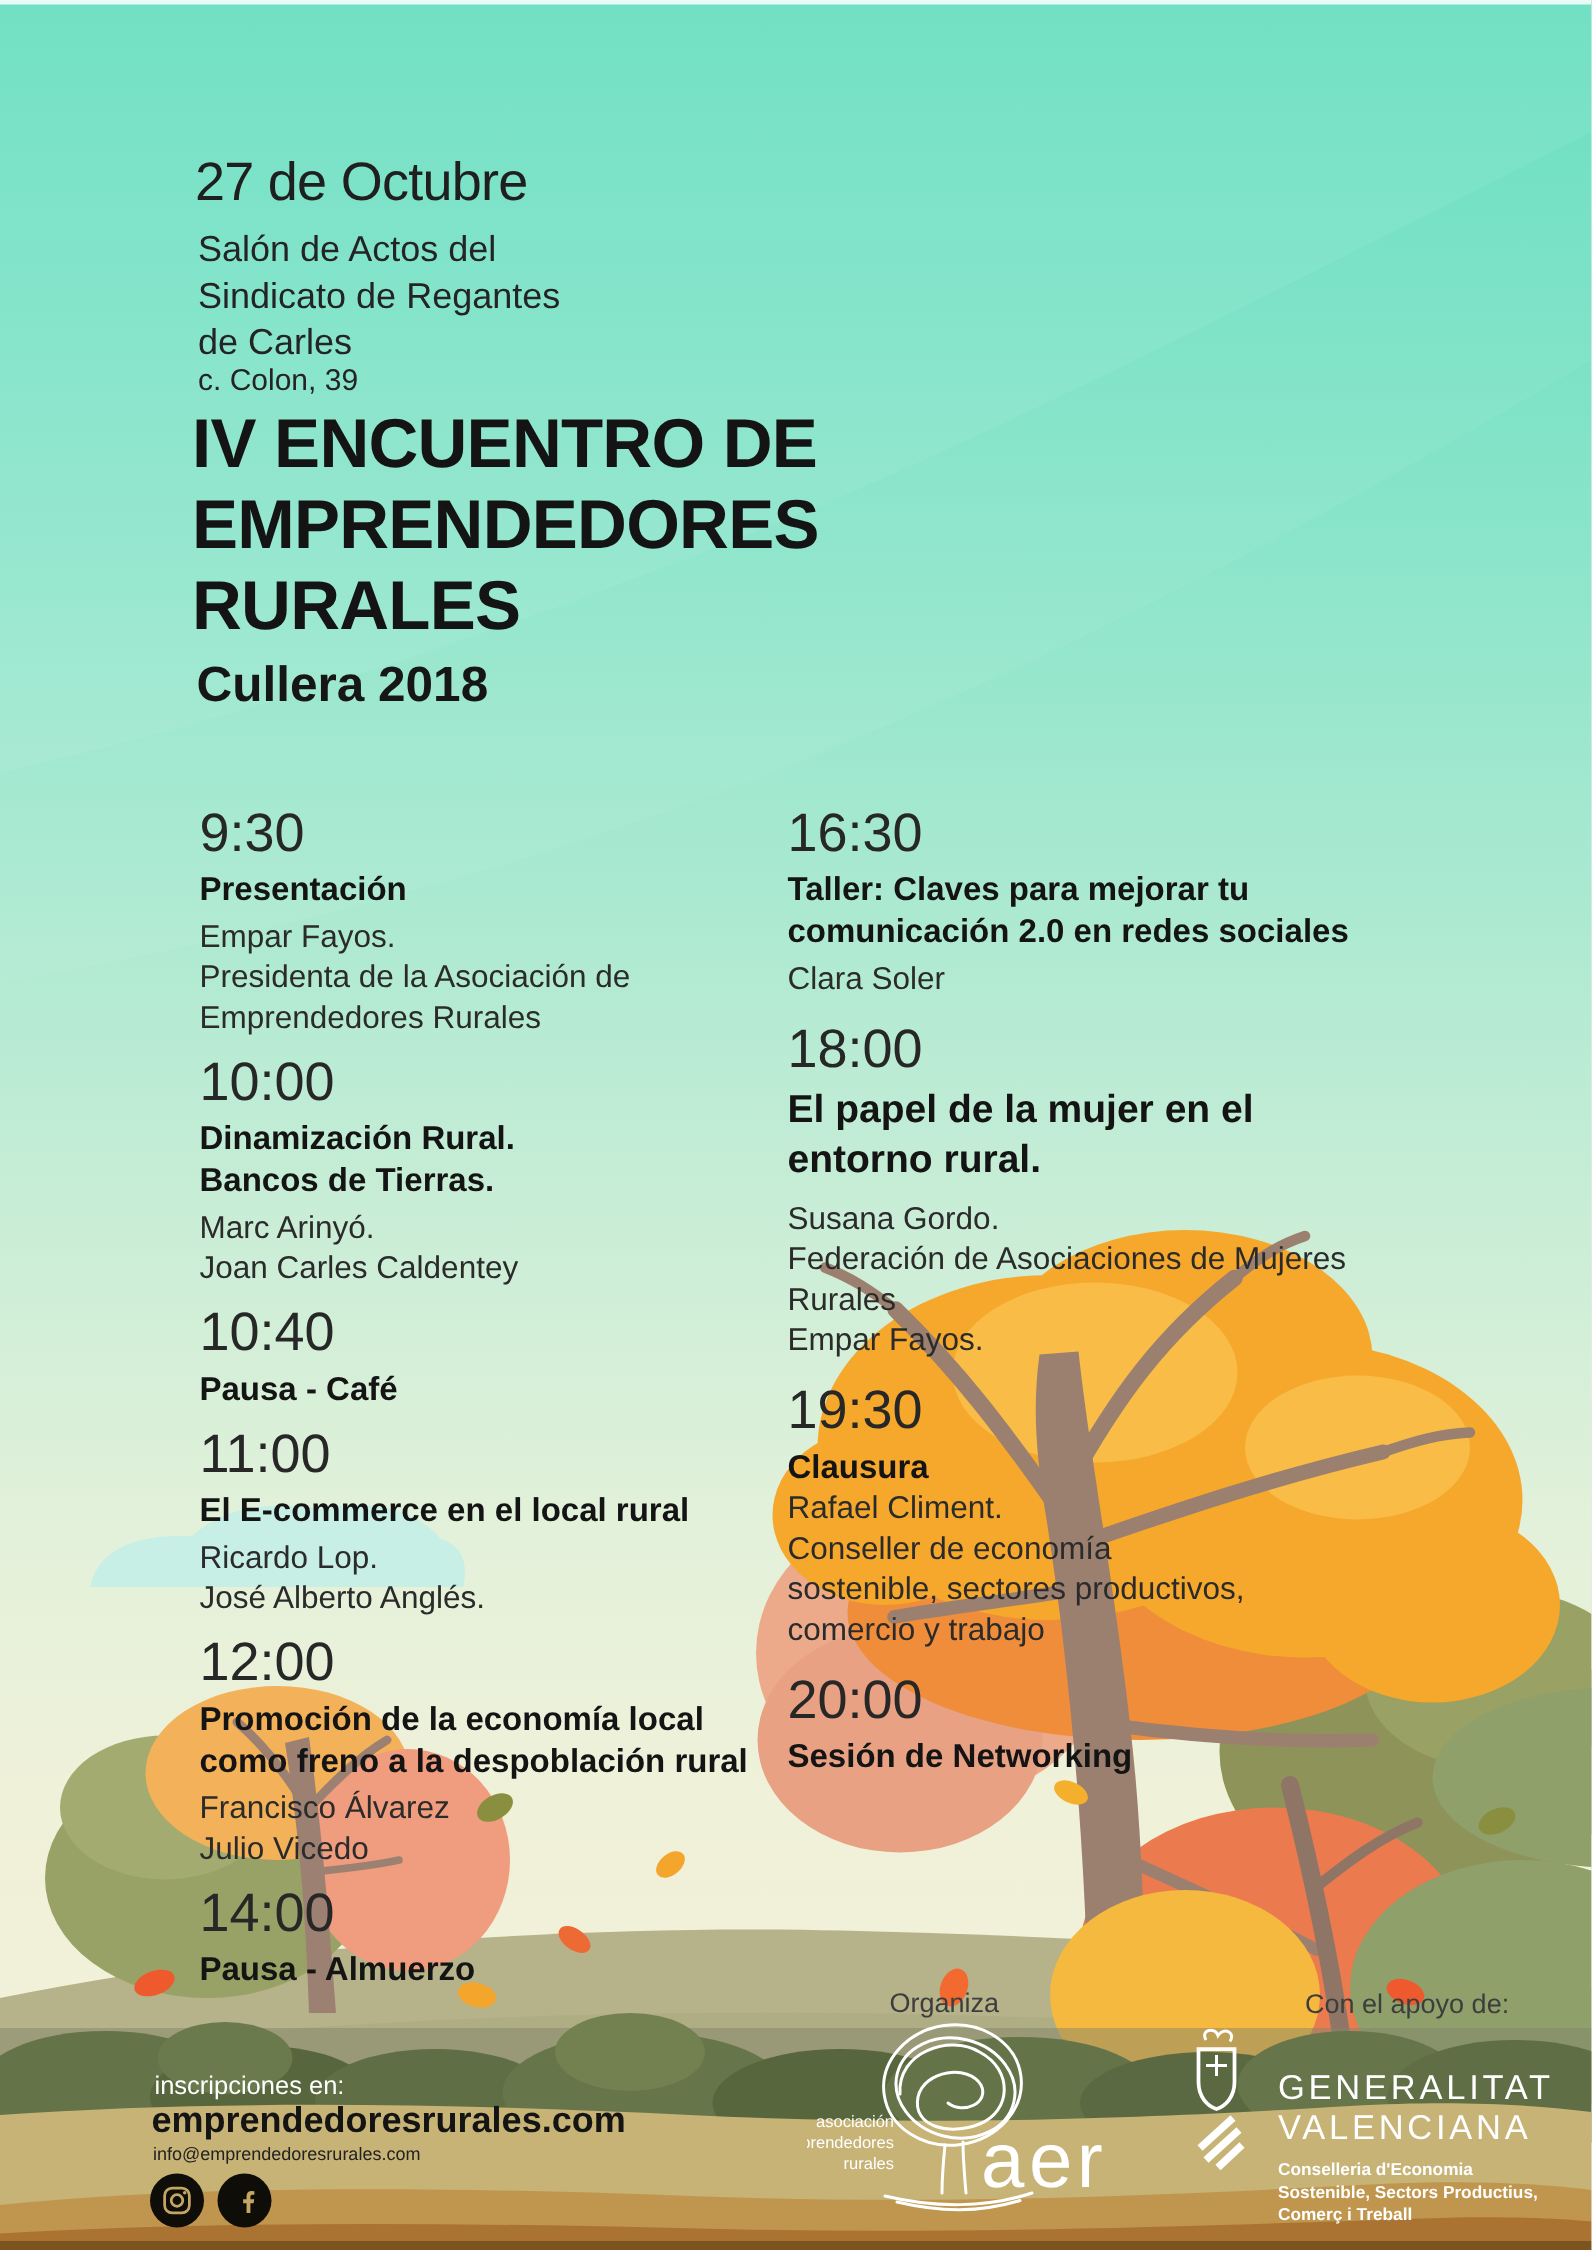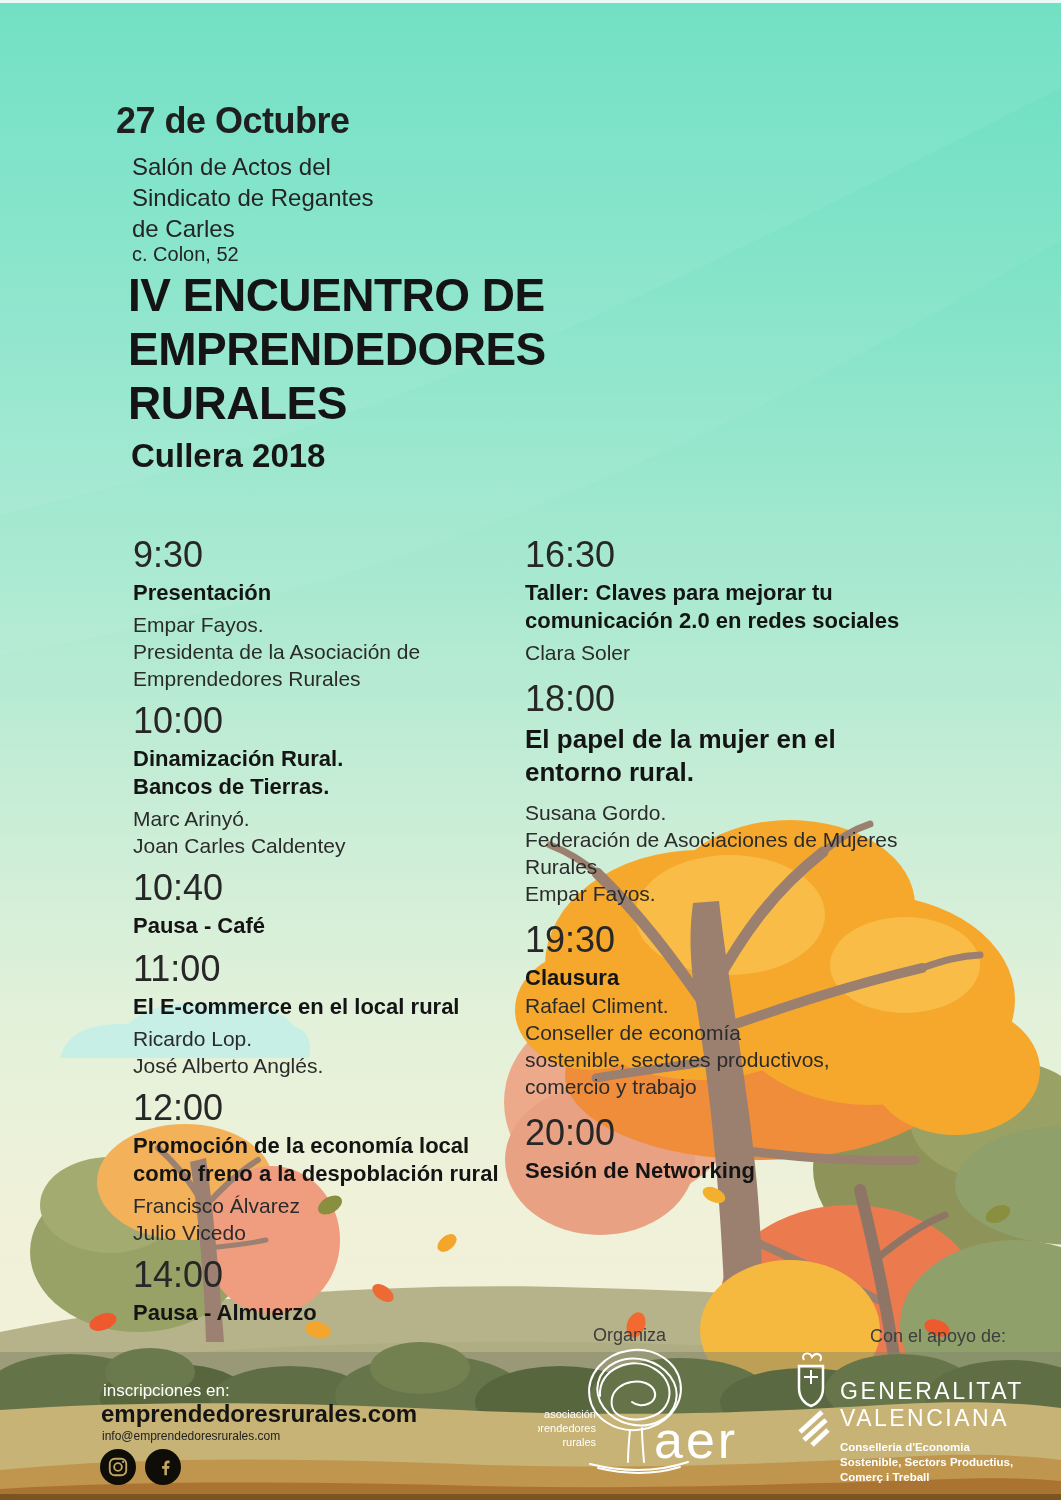"27 de Octubre" .header-date { font-weight: bold -> normal; left: 116px -> 130px }
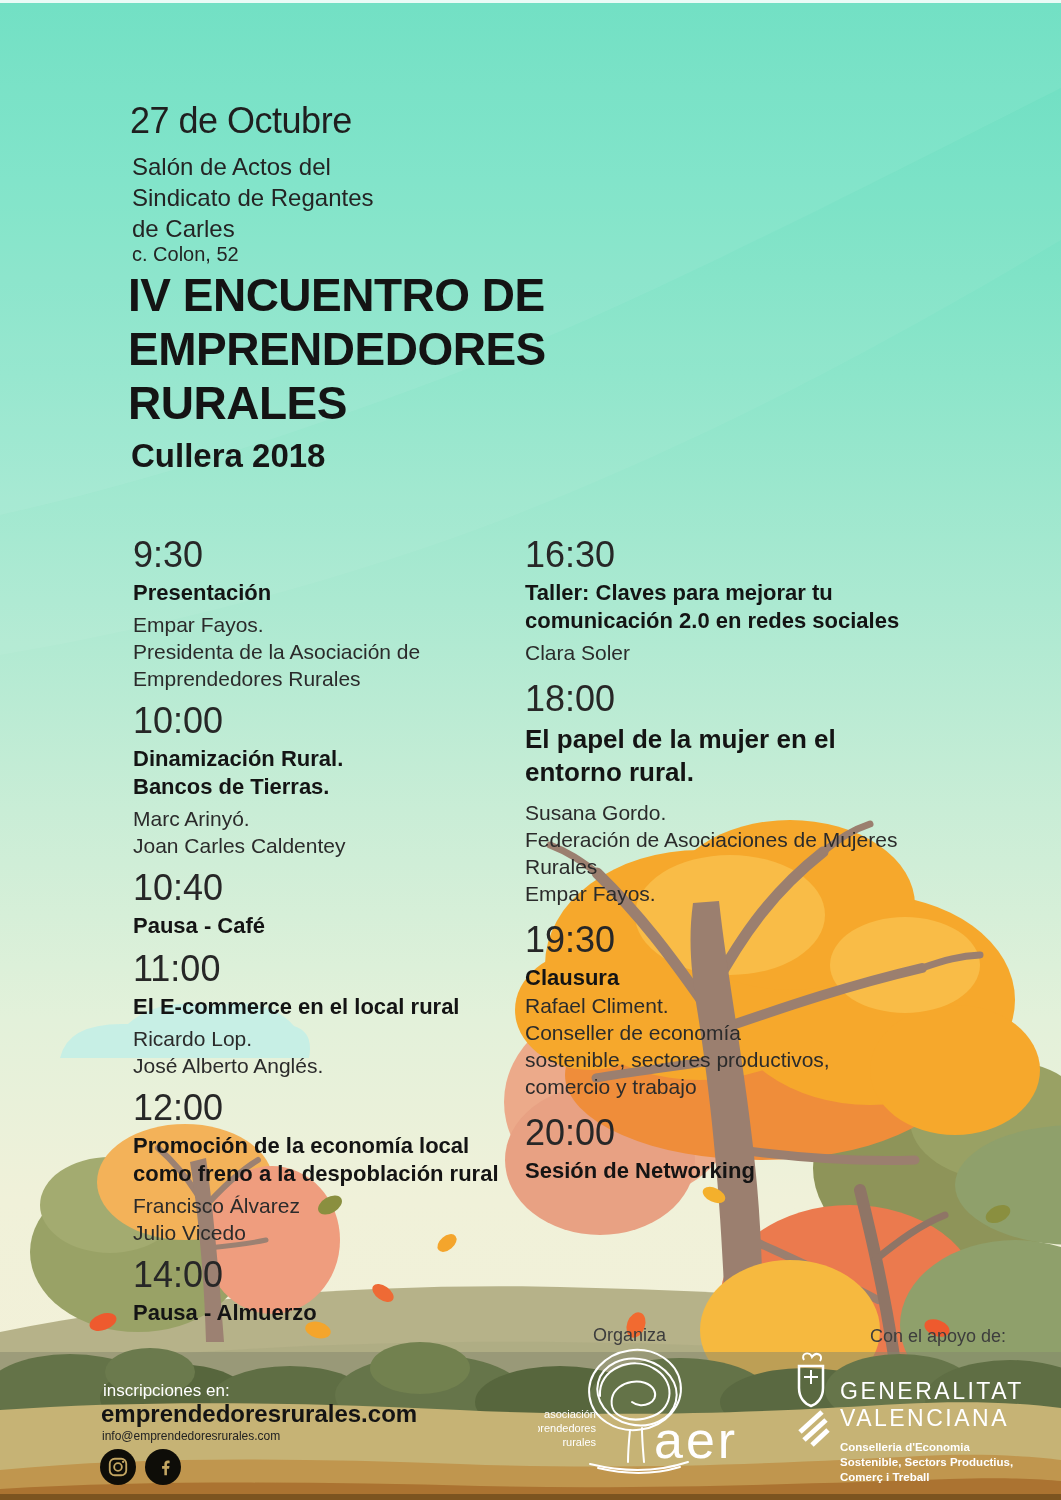"c. Colon, 52" div.txt { text: 52 -> 39 }
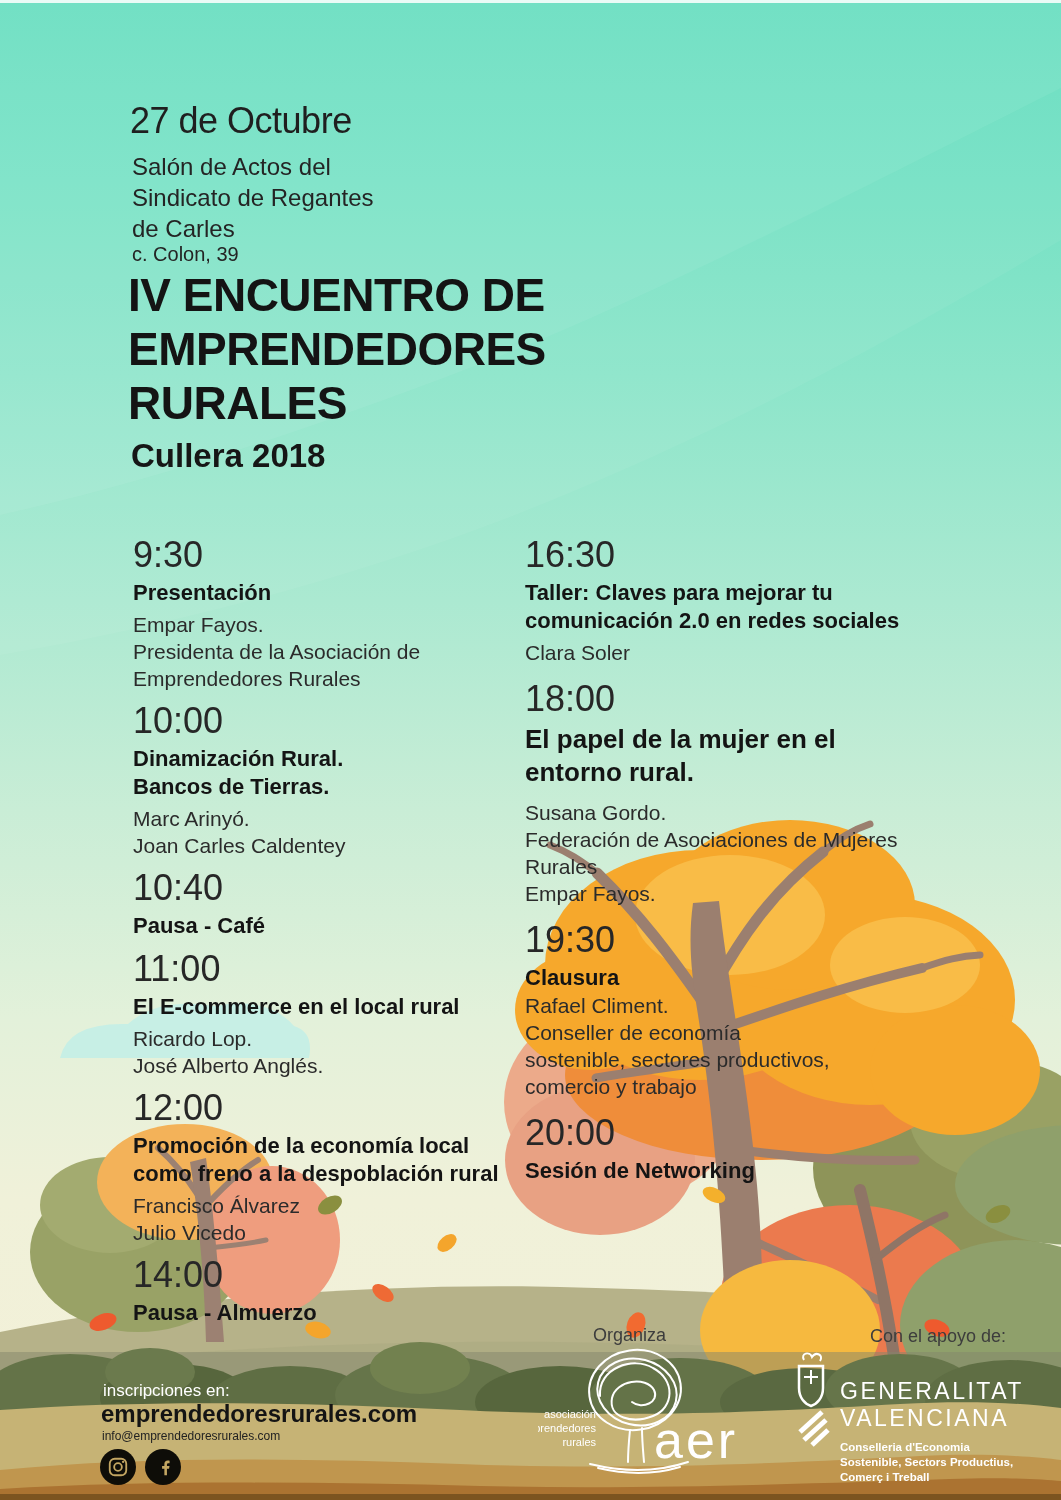"GENERALITAT" .gva { gap: 8px -> 20px }
